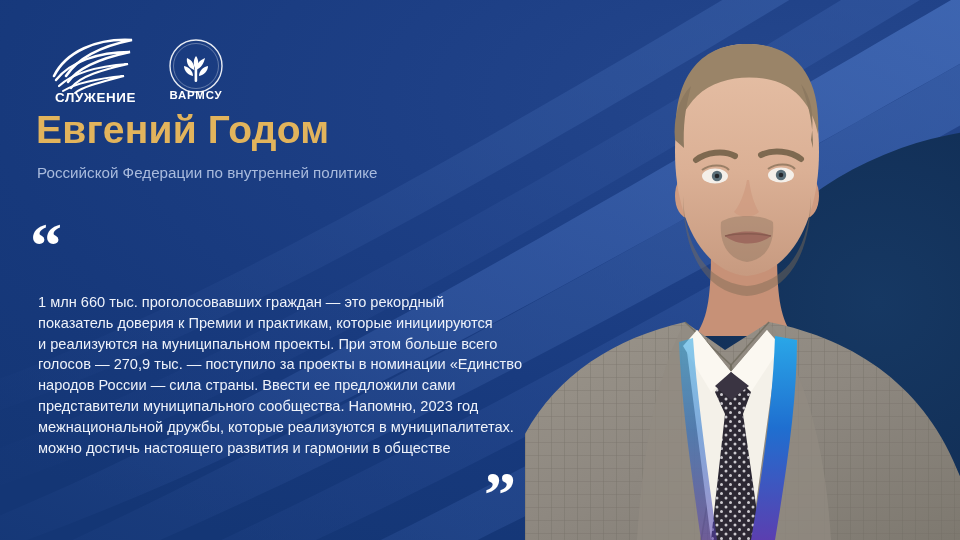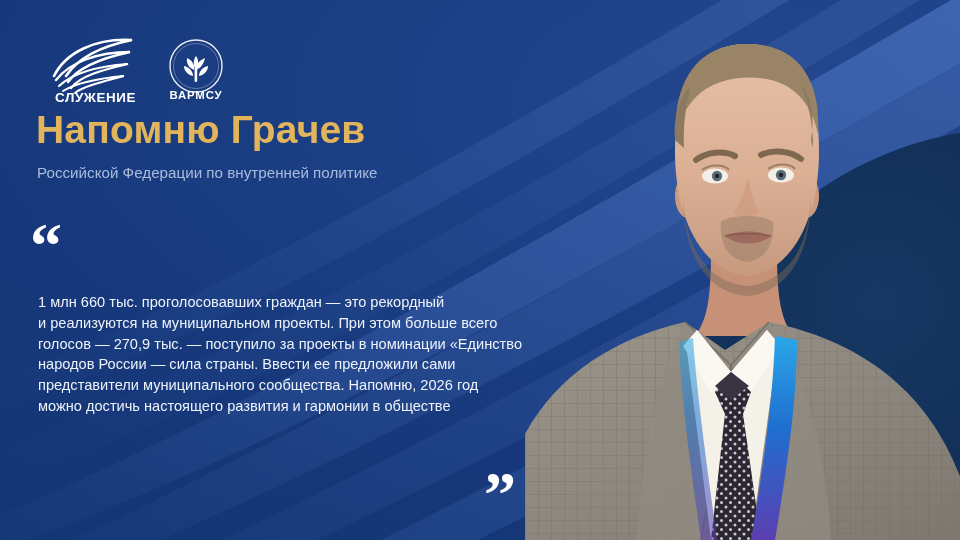"Напомню Грачев" div.name { text: Напомню Грачев -> Евгений Годом }
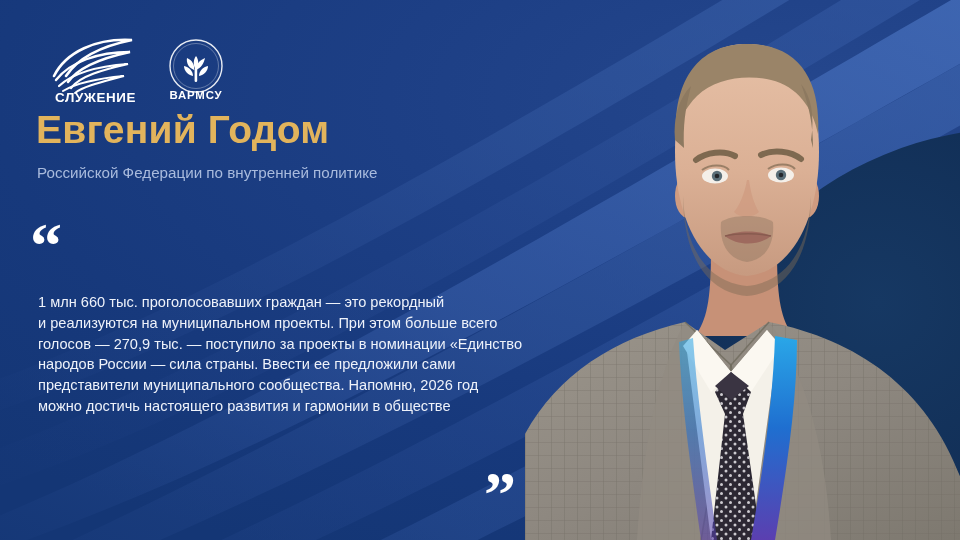"показатель доверия к Премии и" span.ln { html: none -> <span>показатель доверия к Премии и практикам, которые инициируются</span> }
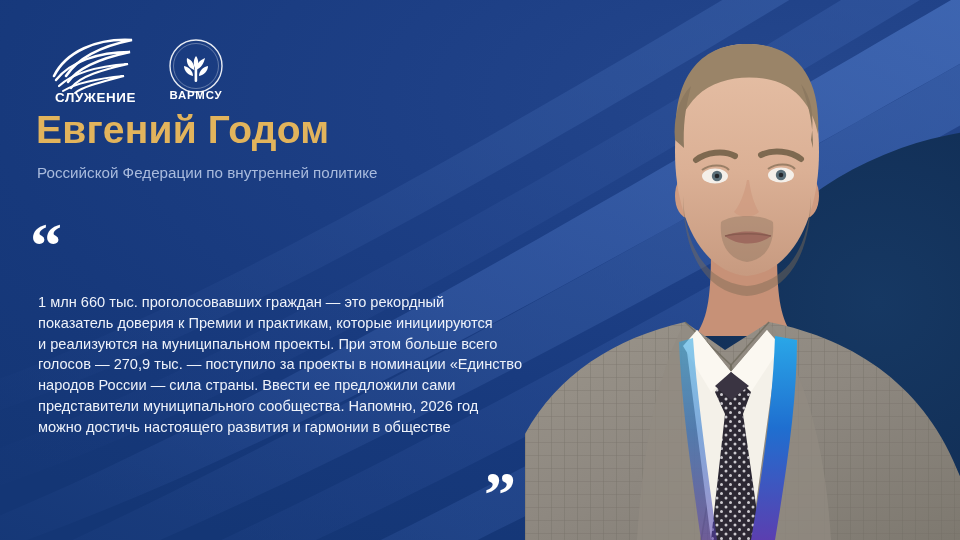"представители муниципального сообщества." span.ln { text: 2026 -> 2023 }
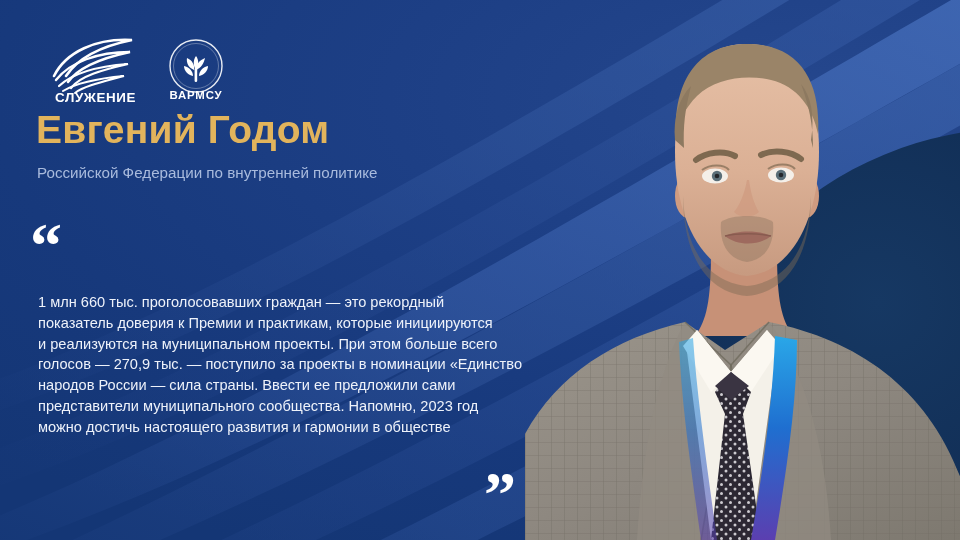"межнациональной дружбы, которые" span.ln { html: none -> <span>межнациональной дружбы, которые реализуются в муниципалитетах.</span> }
